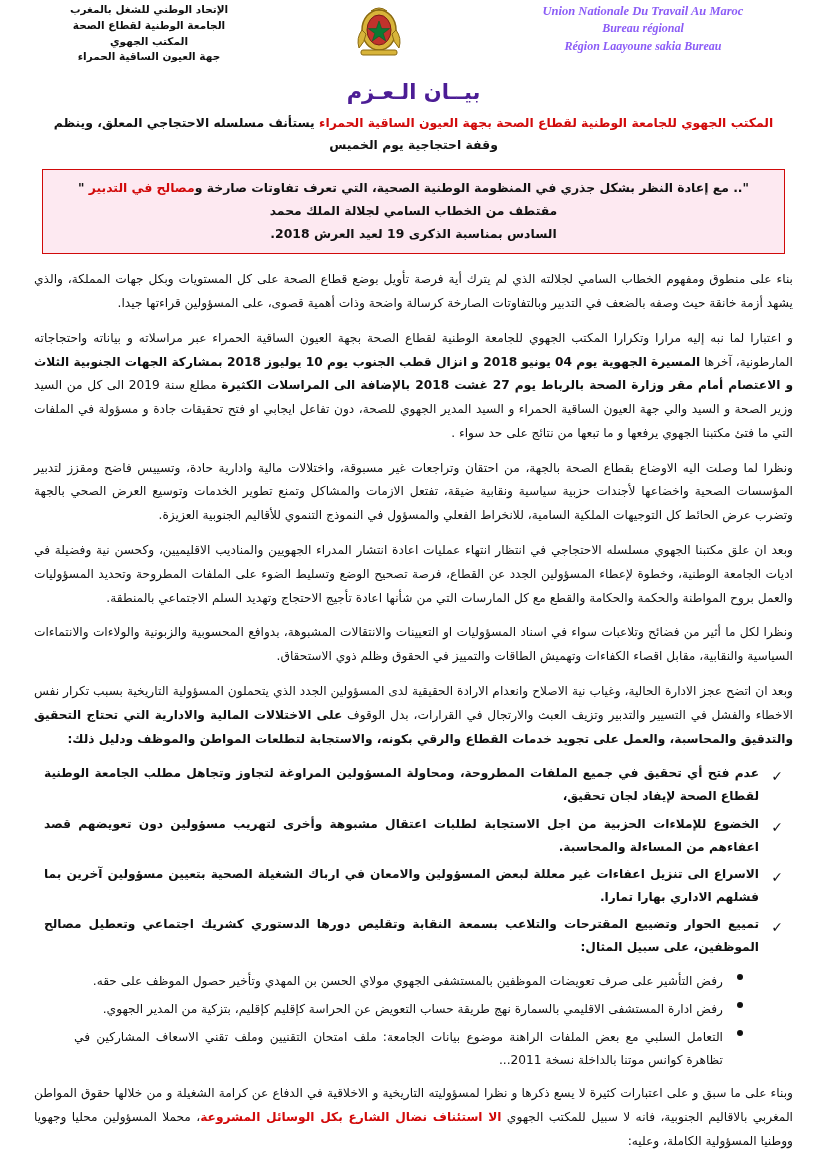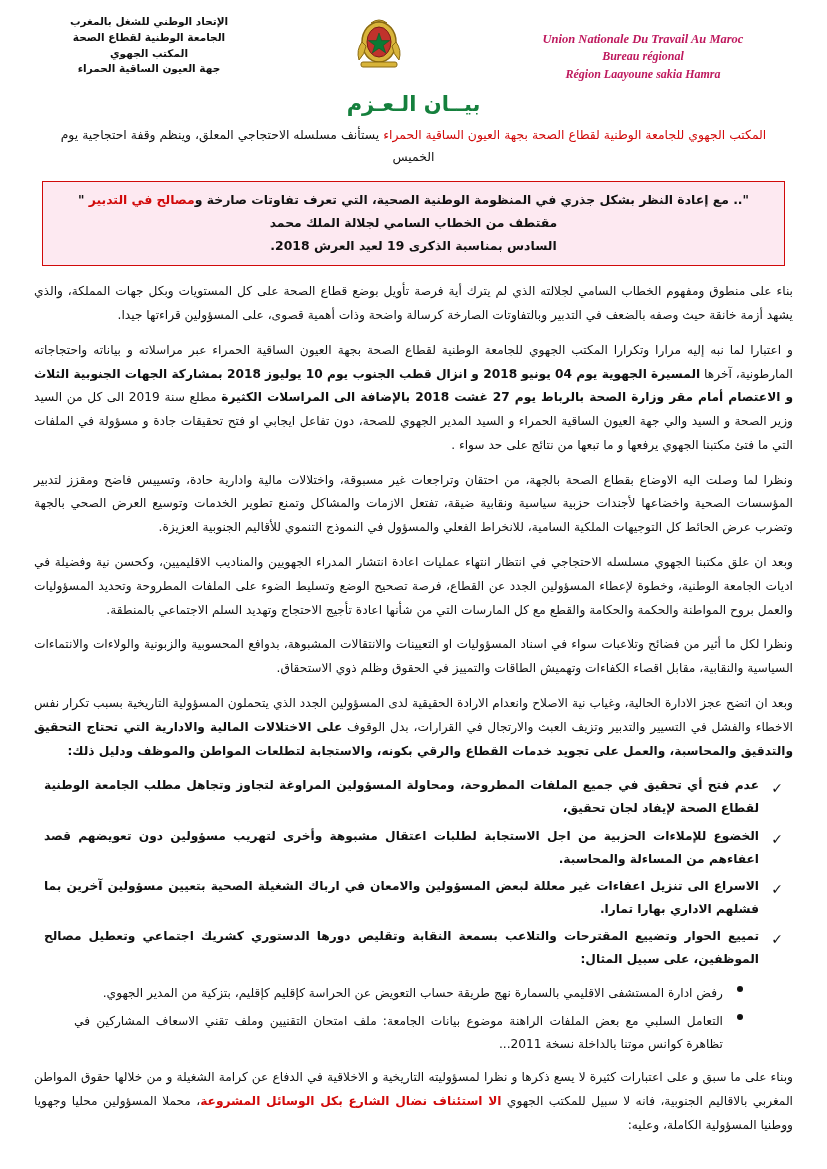"الإتحاد الوطني للشغل بالمغرب" .page { padding: 14px 34px 10px 34px -> 2px 34px 10px 34px }
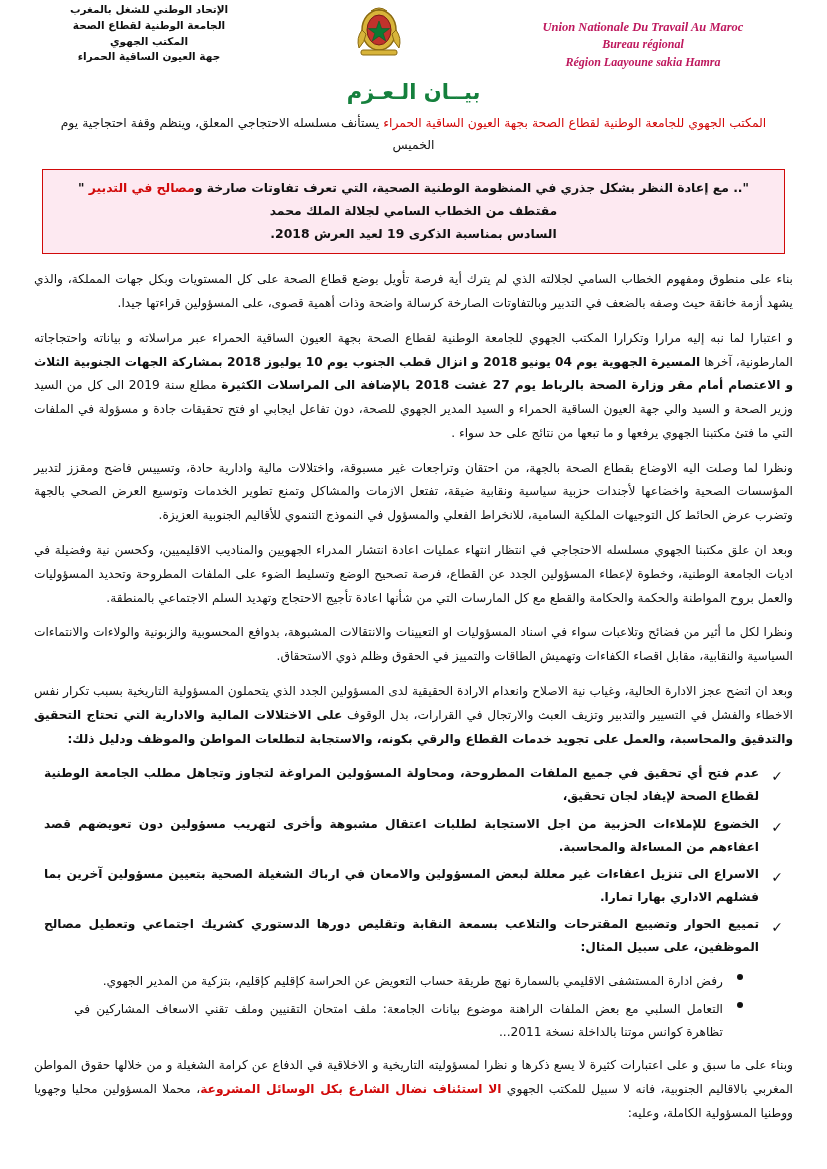"Union Nationale Du Travail Au" .header-left { color: #be185d -> #8b5cf6; margin-top: 16px -> none }
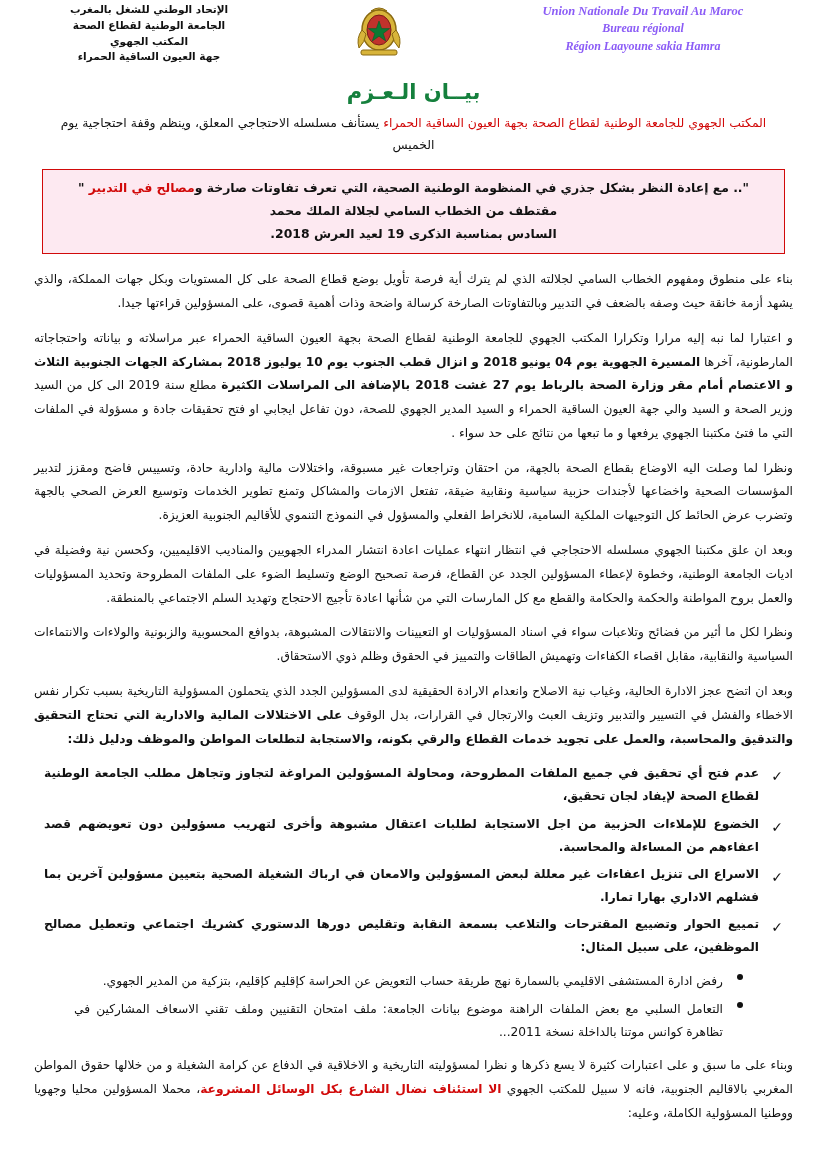"Région Laayoune sakia Hamra" div.l4 { text: Hamra -> Bureau }
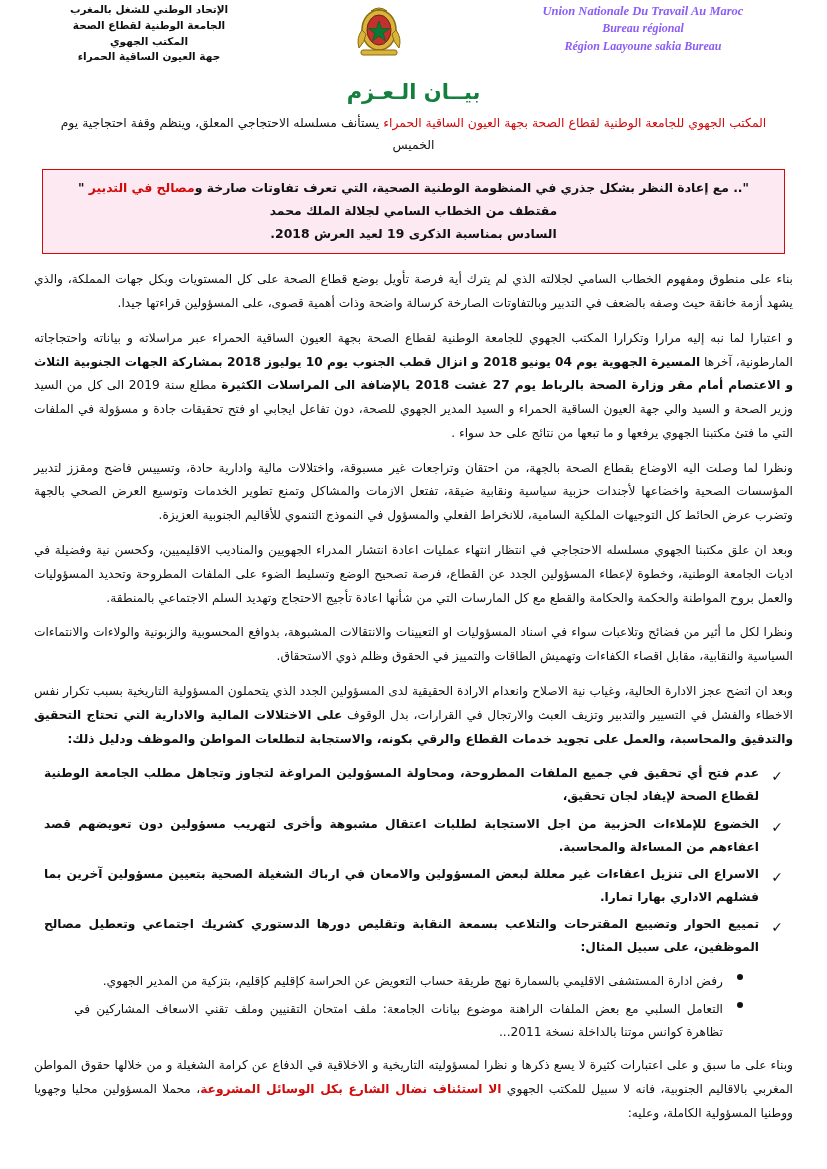"بيــان الـعـزم" .doc-title { color: #15803d -> #4c1d95 }
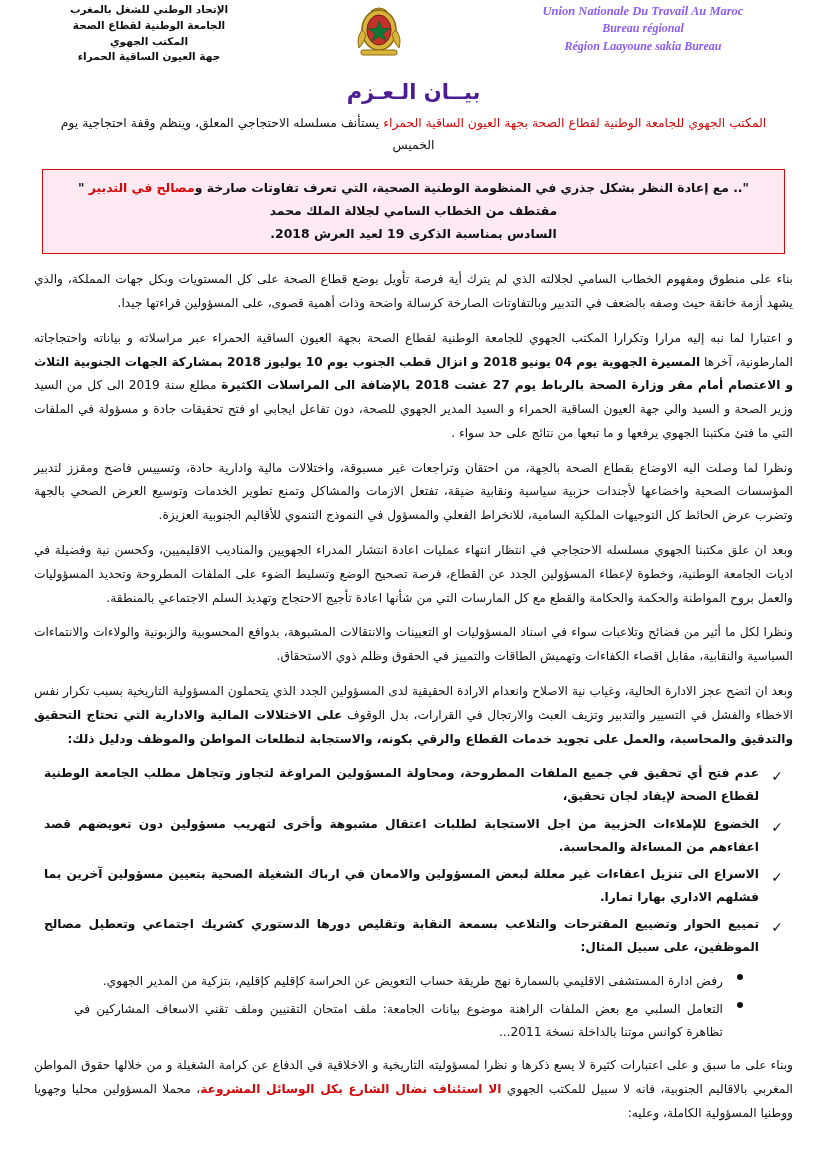"المكتب الجهوي للجامعة الوطنية لقطاع" .intro { font-weight: normal -> bold }
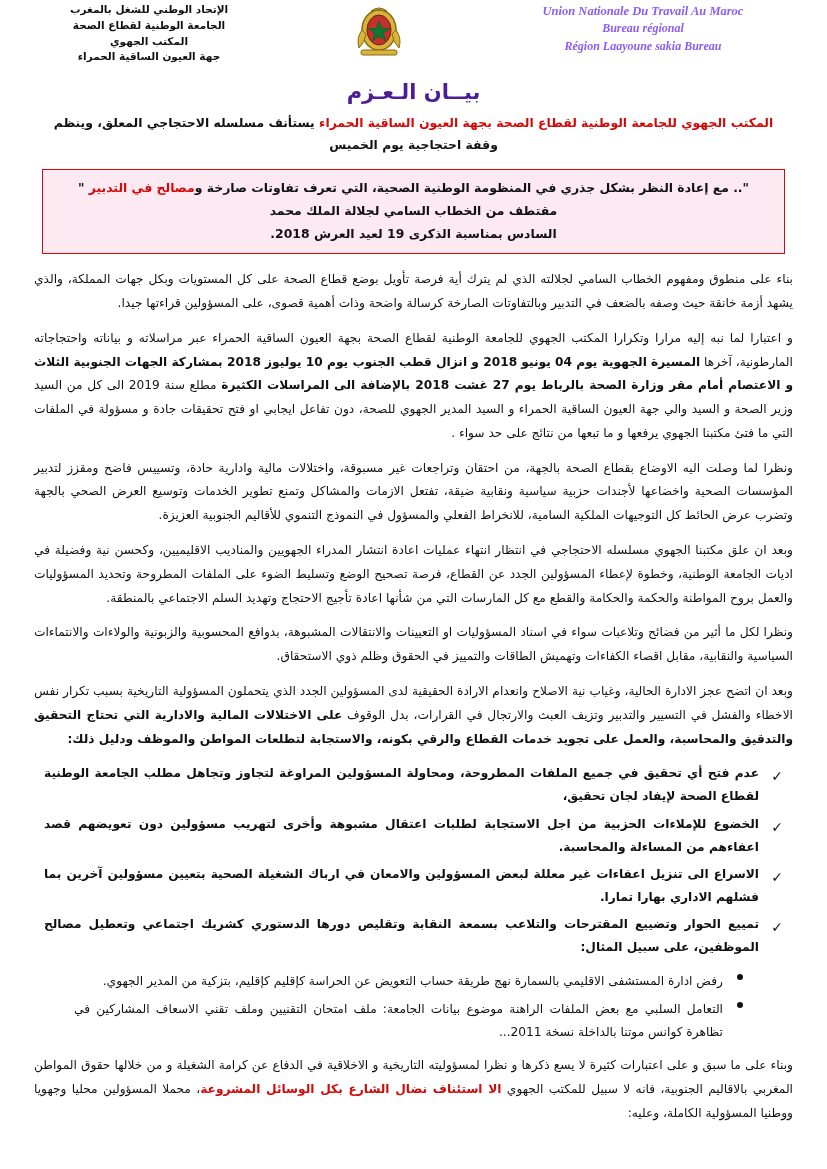"رفض التأشير على صرف تعويضات" li { html: none -> <li><span></span><span>رفض التأشير على صرف تعويضات الموظفين بالمستشفى الجهوي مولاي الحسن بن المهدي وتأخير حصول الموظف على حقه.</span></li> }
